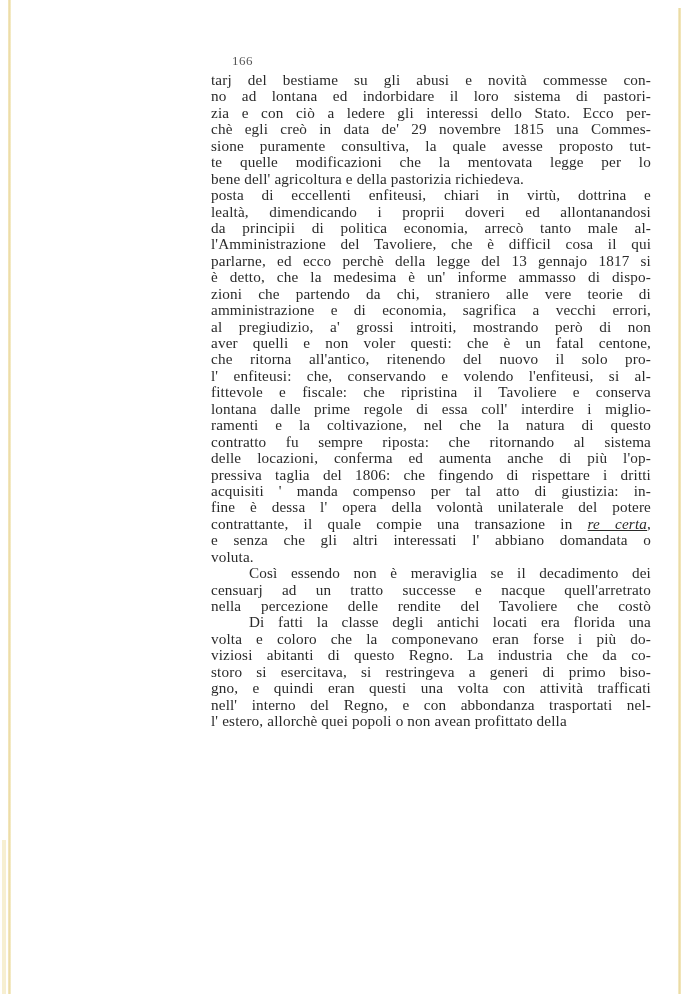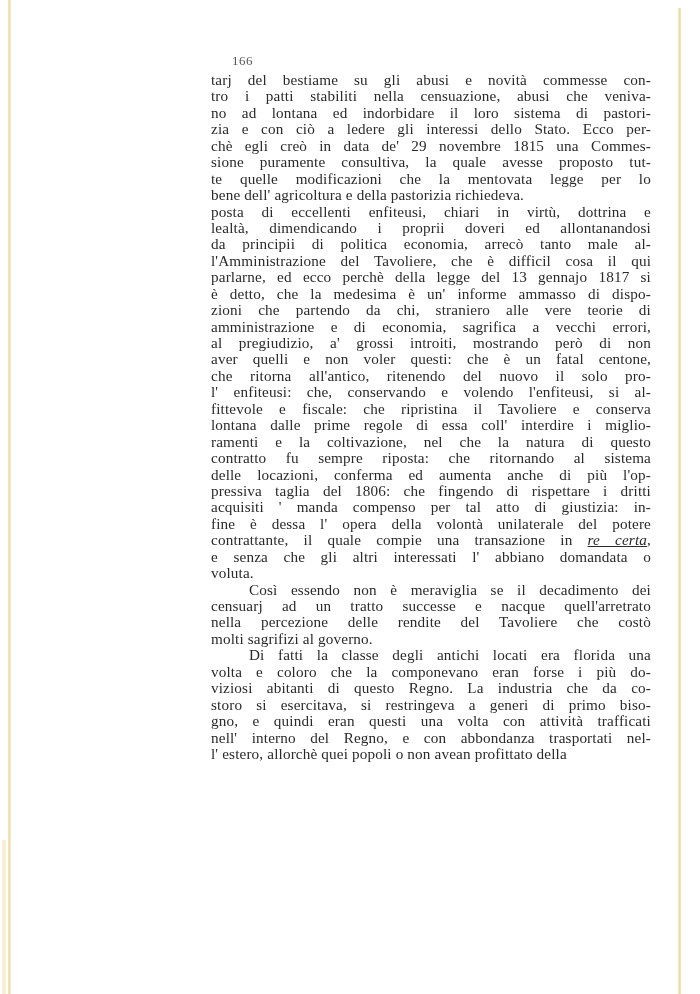"tro i patti stabiliti nella" span.line { html: <span>tro i patti stabiliti nella censuazione, abusi che veniva-</span> -> none }
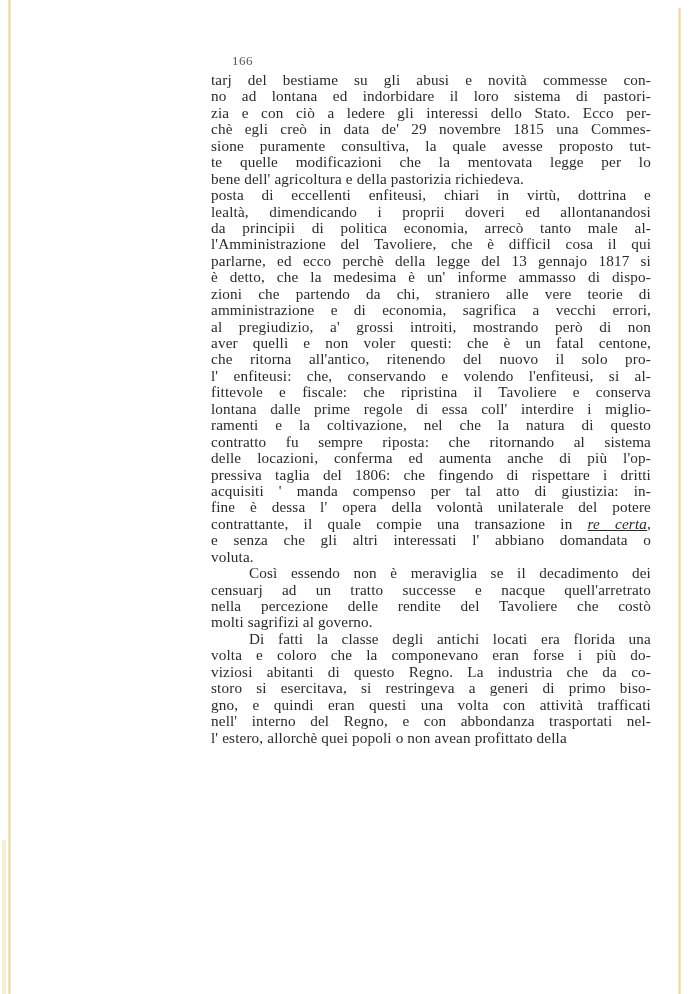"molti sagrifizi al governo." span.line { html: <span>molti sagrifizi al governo.</span> -> none }
